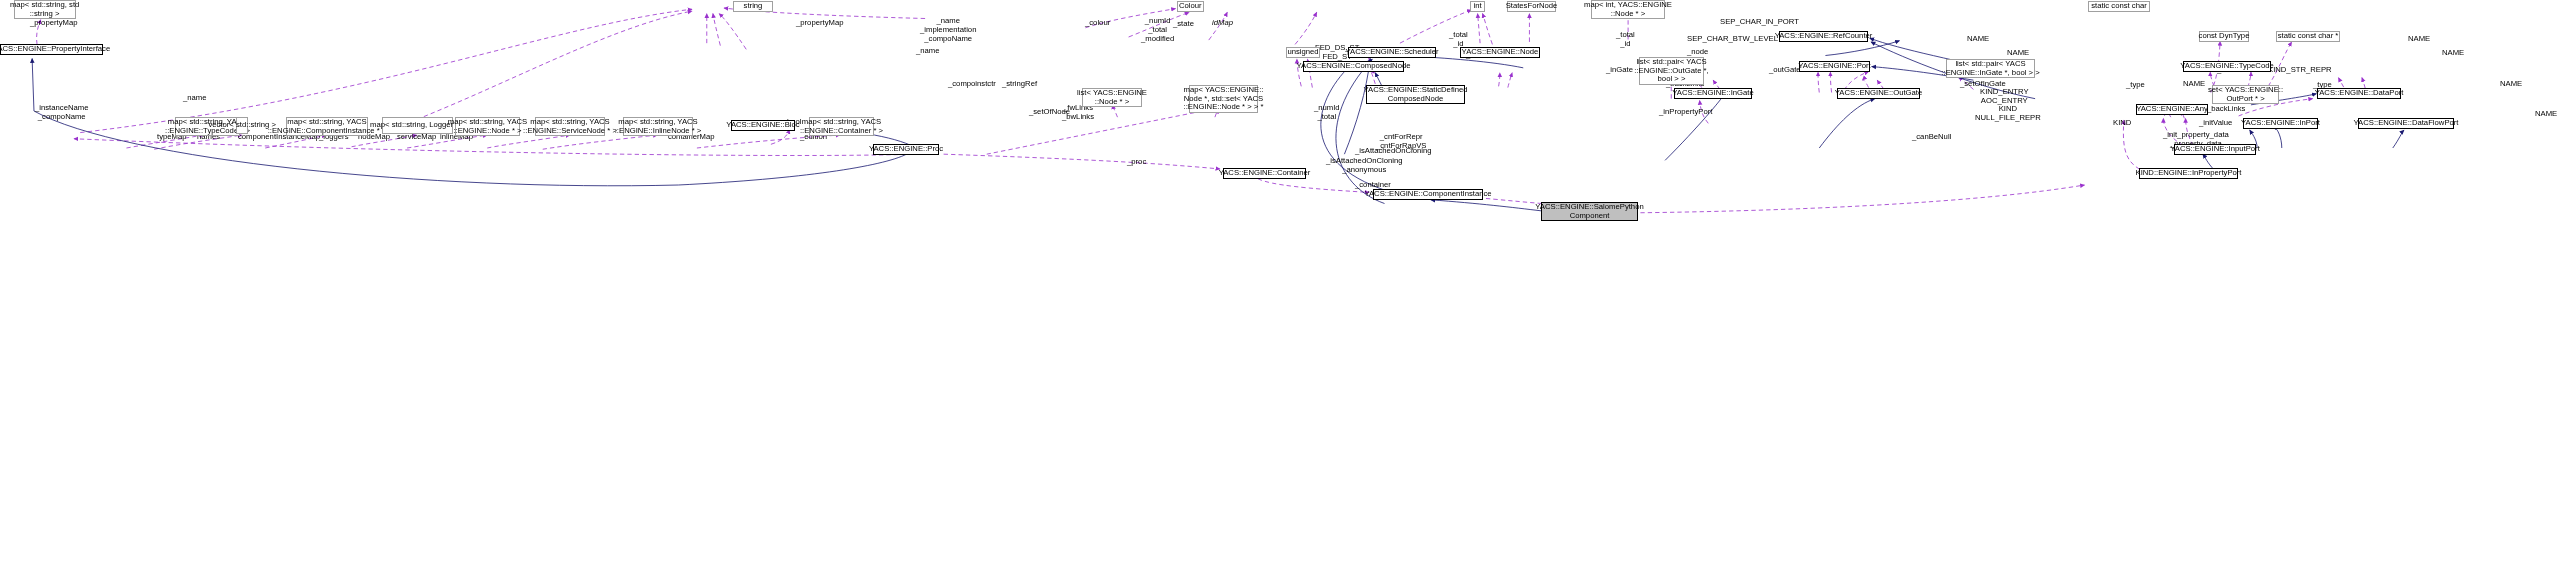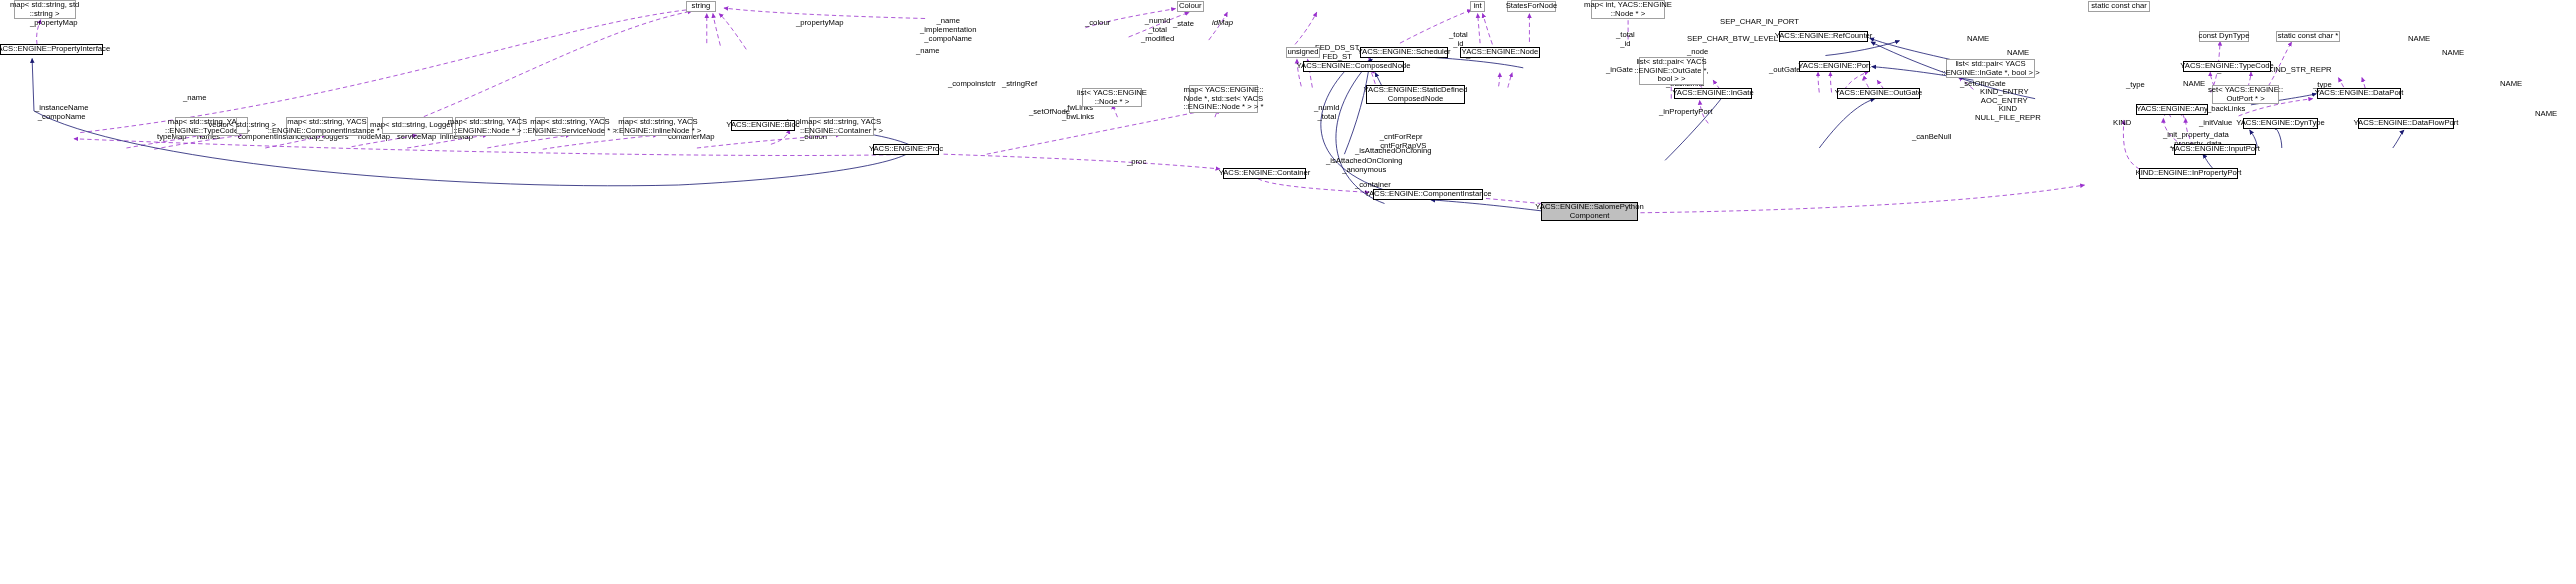"string" div.node { left: 686px -> 733px; width: 30px -> 40px }
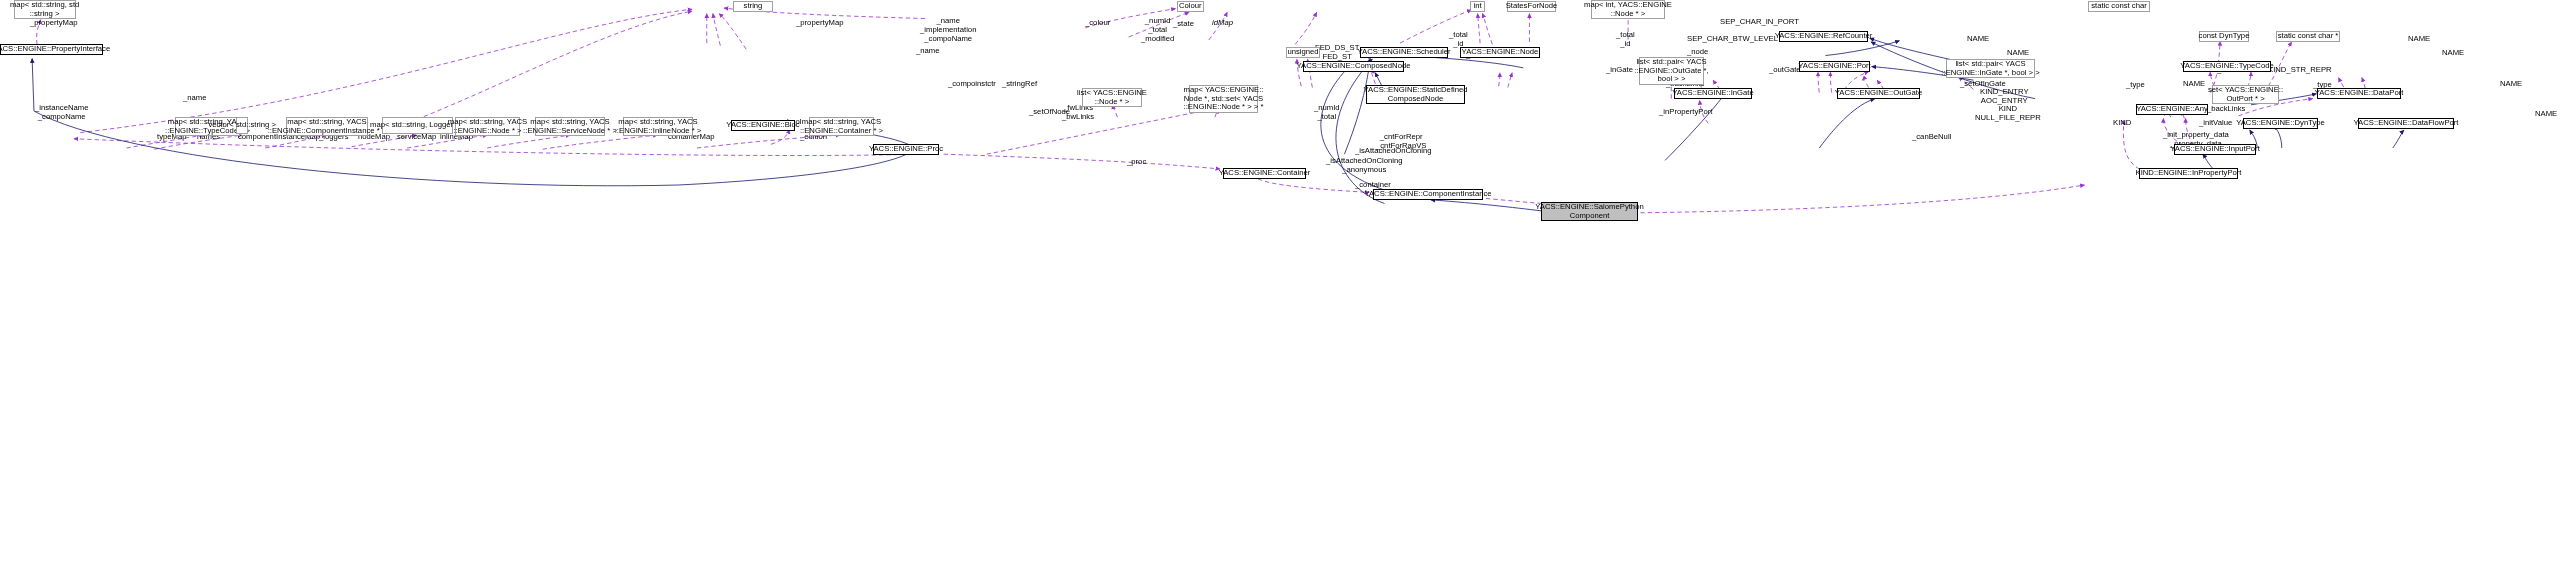"YACS::ENGINE::Scheduler" div.node { margin-left: 12px -> none }
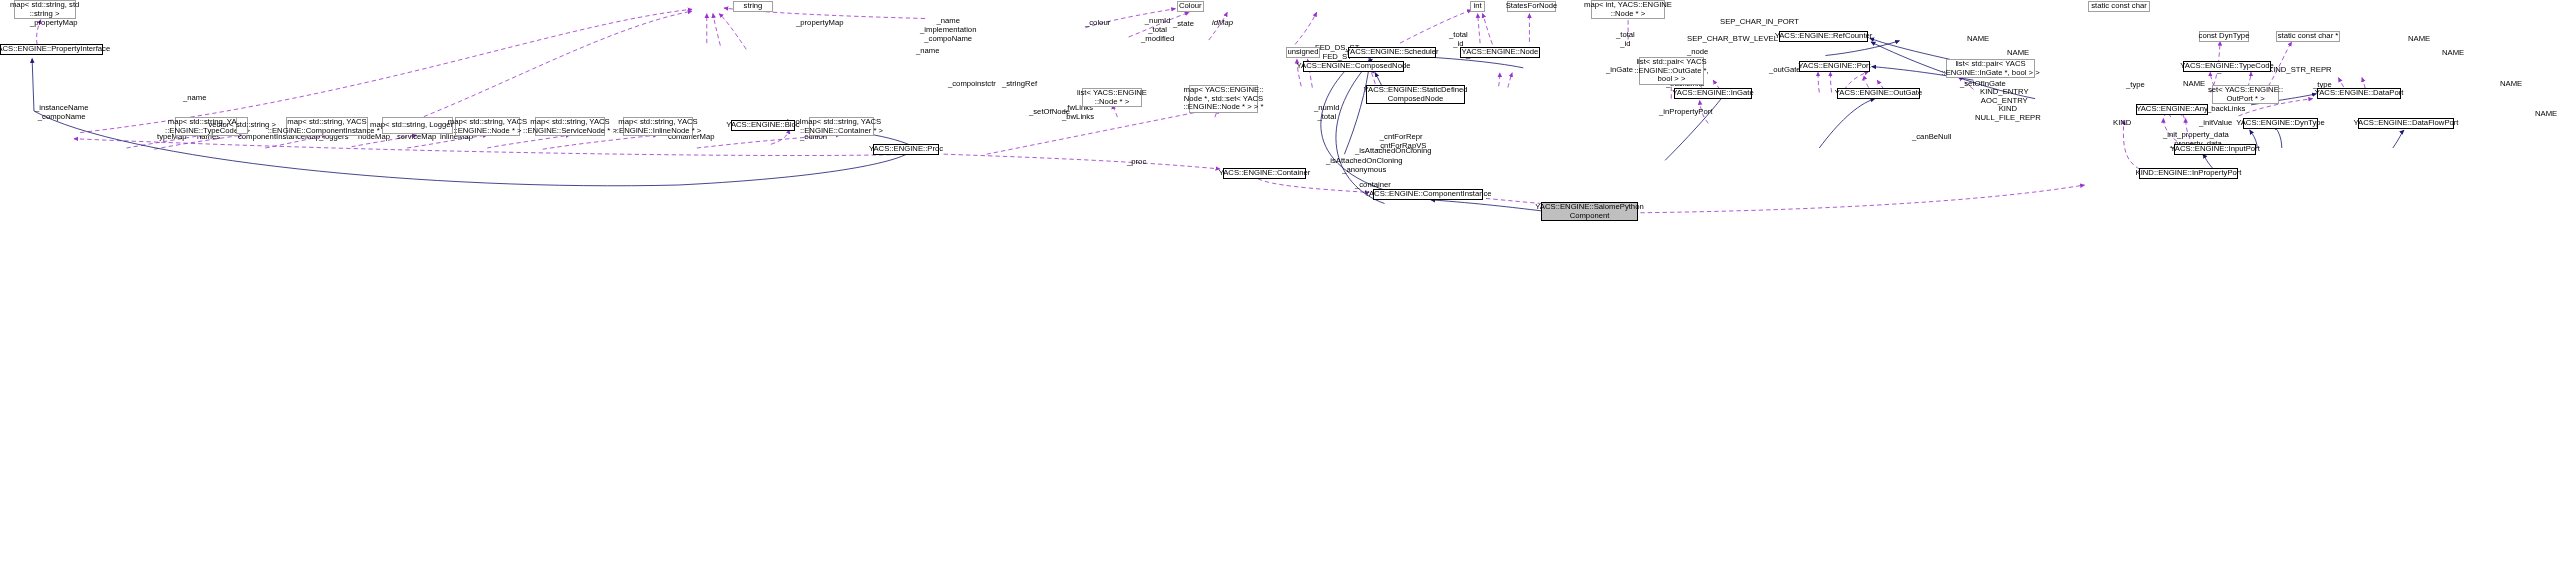"YACS::ENGINE::DynType" div.node { text: YACS::ENGINE::DynType -> YACS::ENGINE::InPort }
